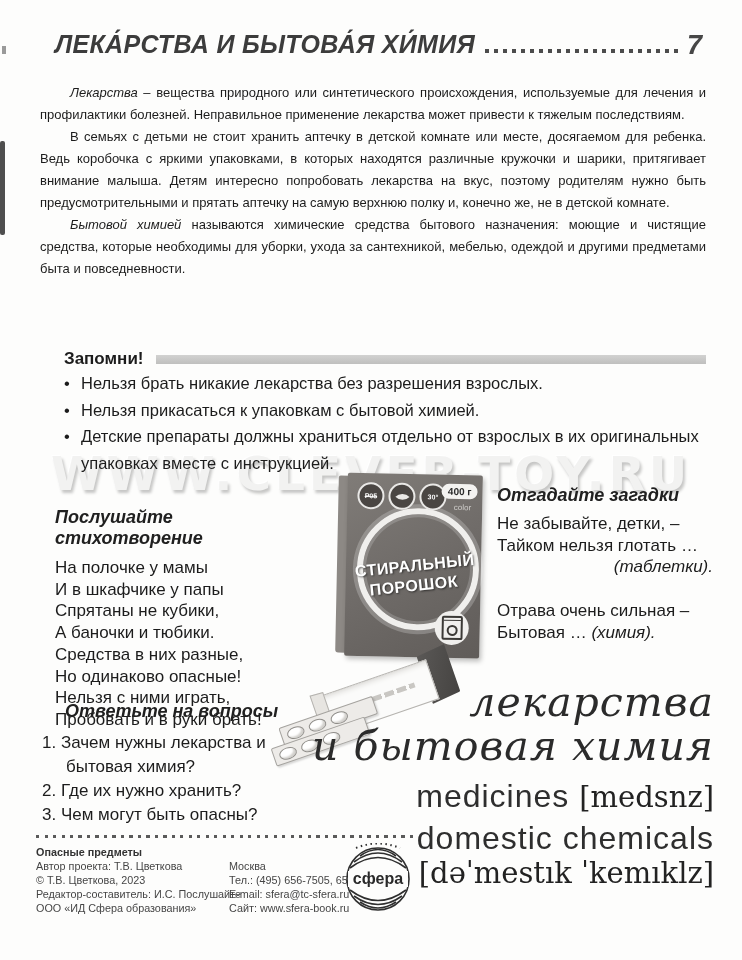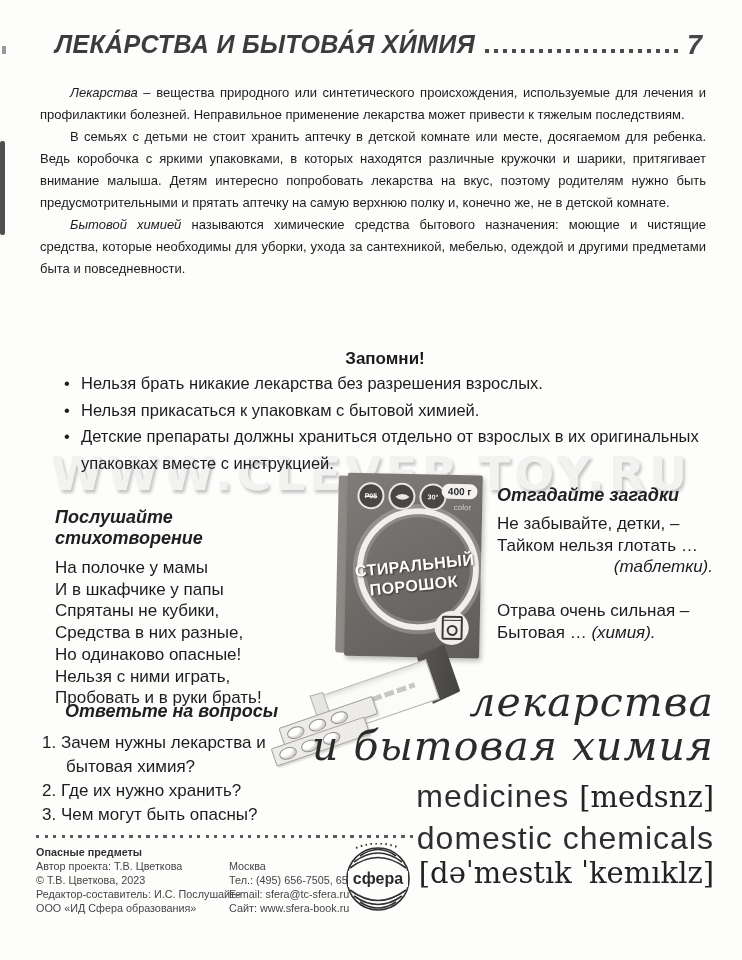"Запомни!" .remember-head { flex-direction: column -> none }
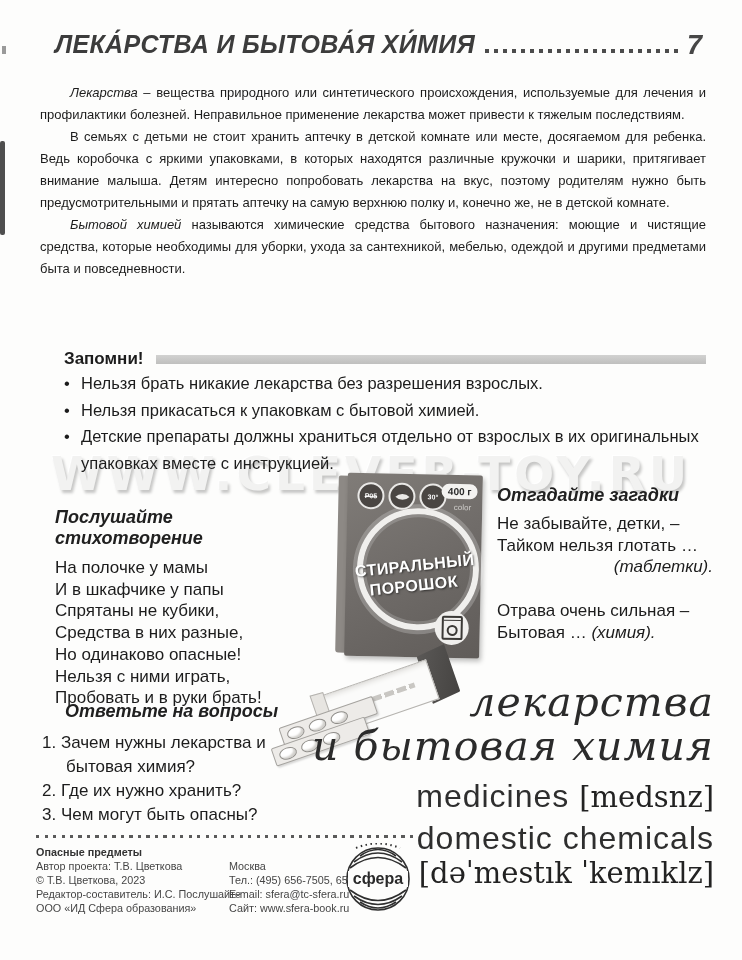"А баночки и тюбики." div { html: none -> <div>А баночки и тюбики.</div> }
